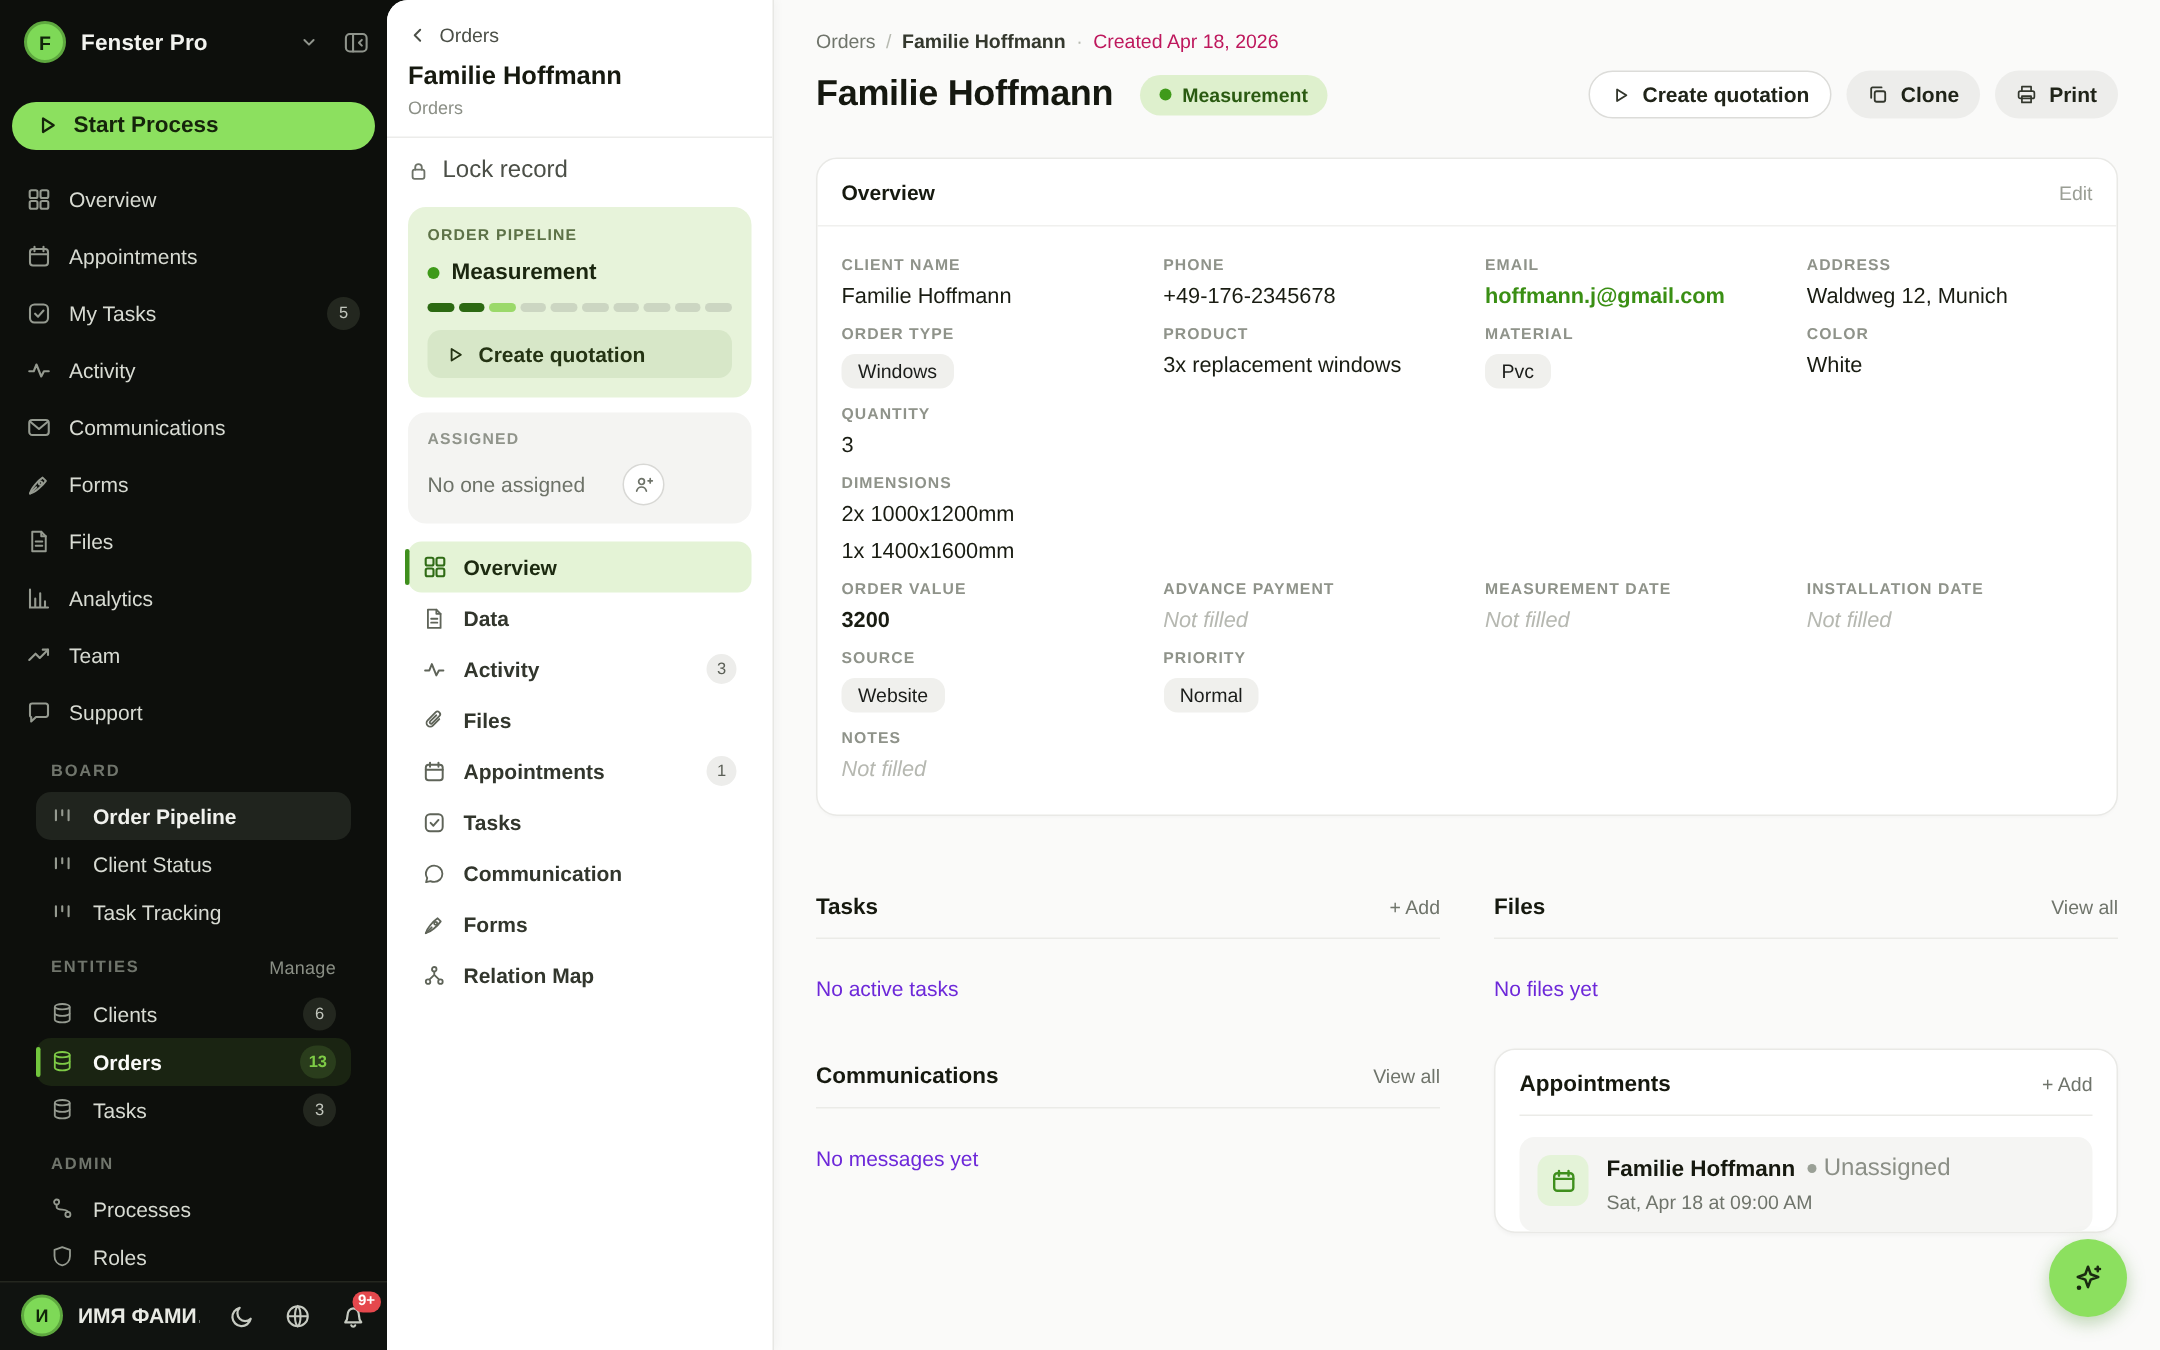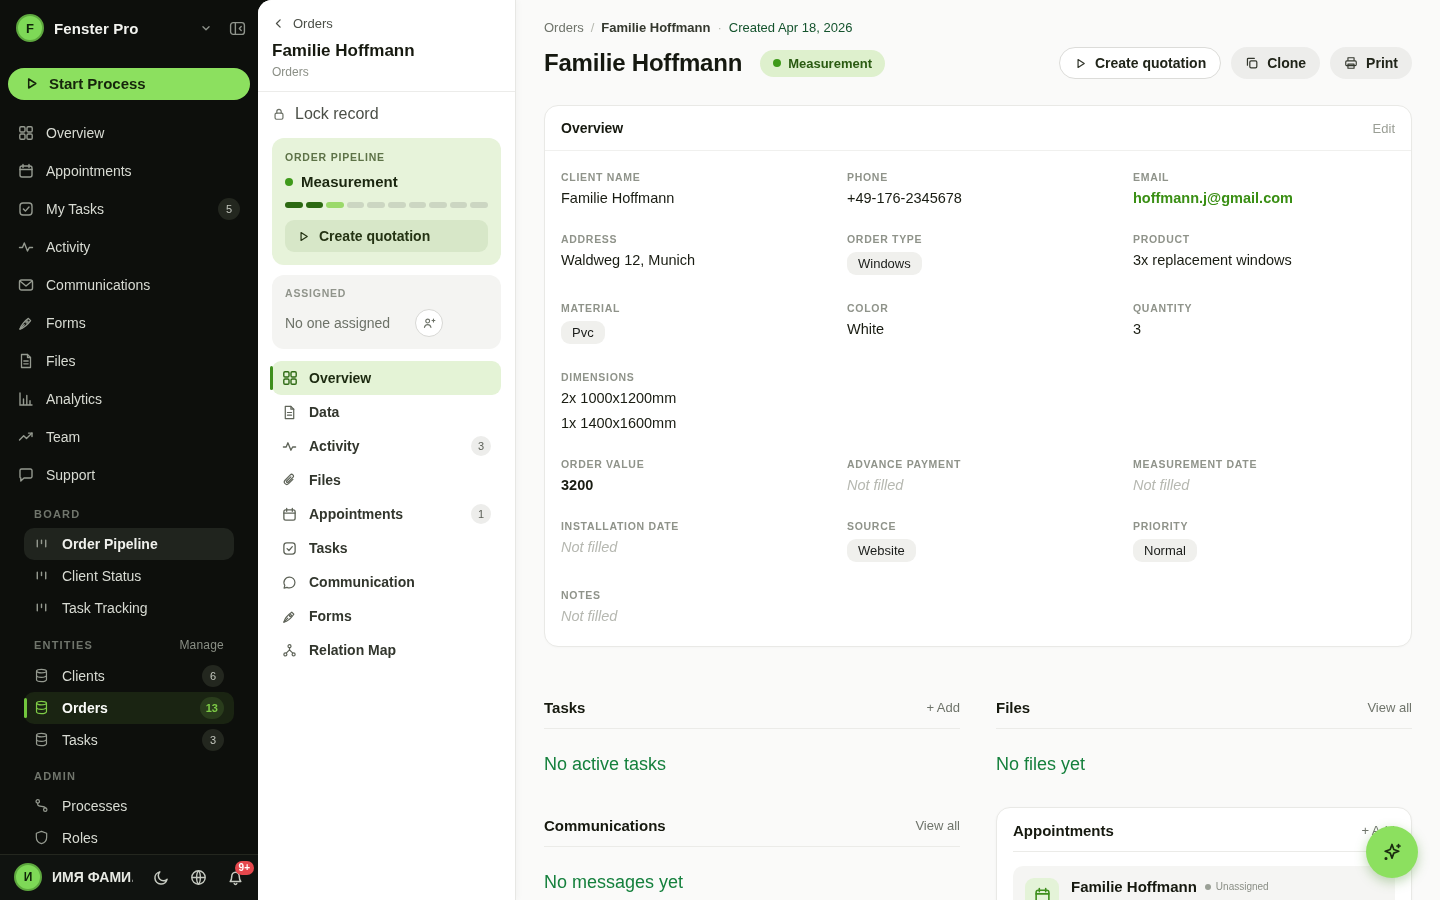"Created Apr 18, 2026" .crumbs .meta { color: #14532d -> #be185d }
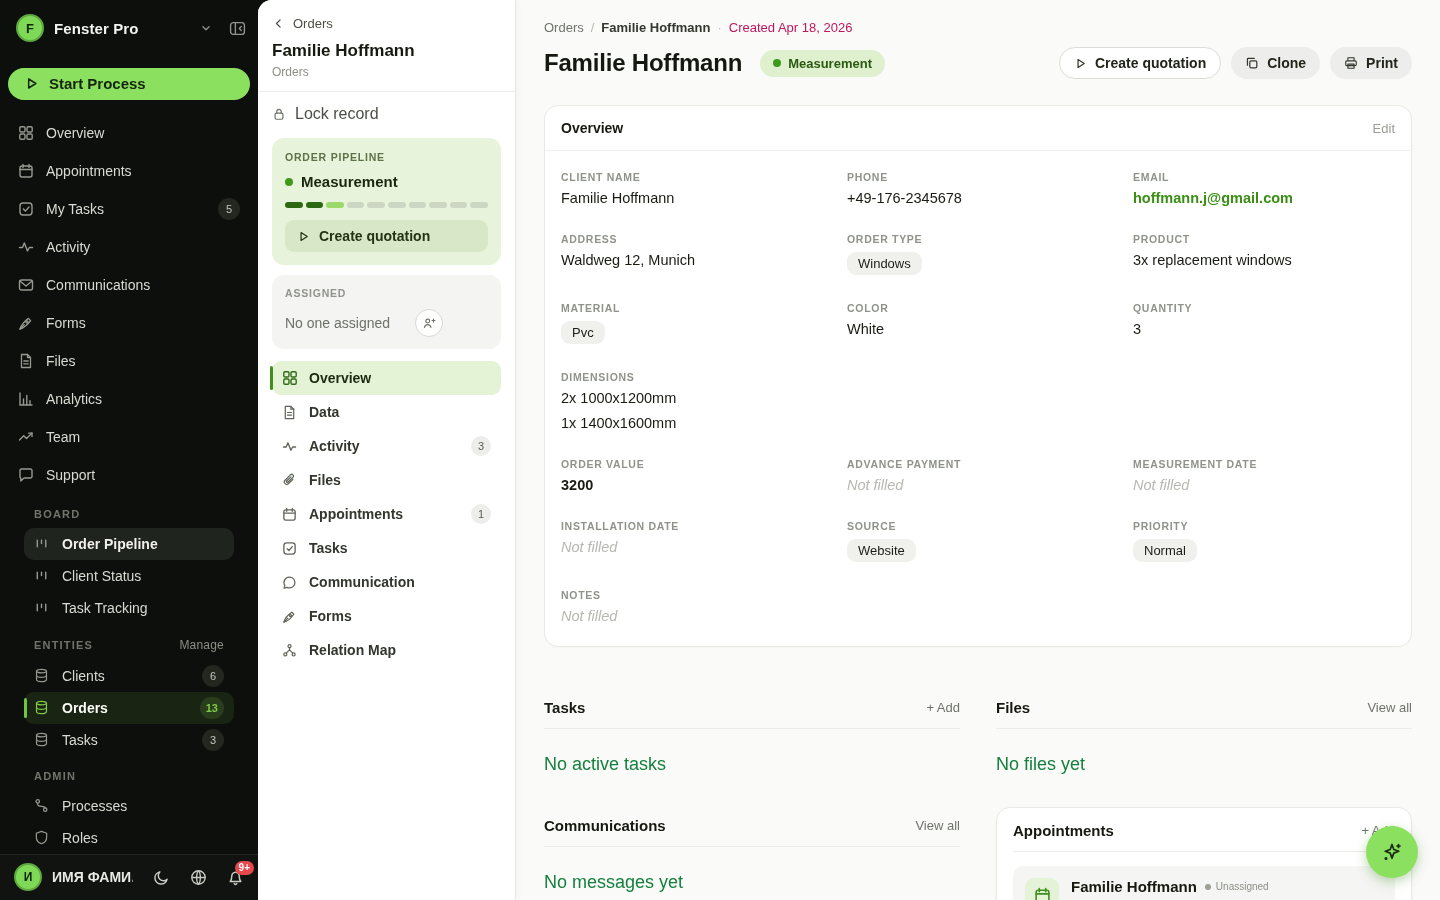"CLIENT NAME" .fields { gap: 27px 24px -> 11px 24px; grid-template-columns: 1fr 1fr 1fr -> 1fr 1fr 1fr 1fr }
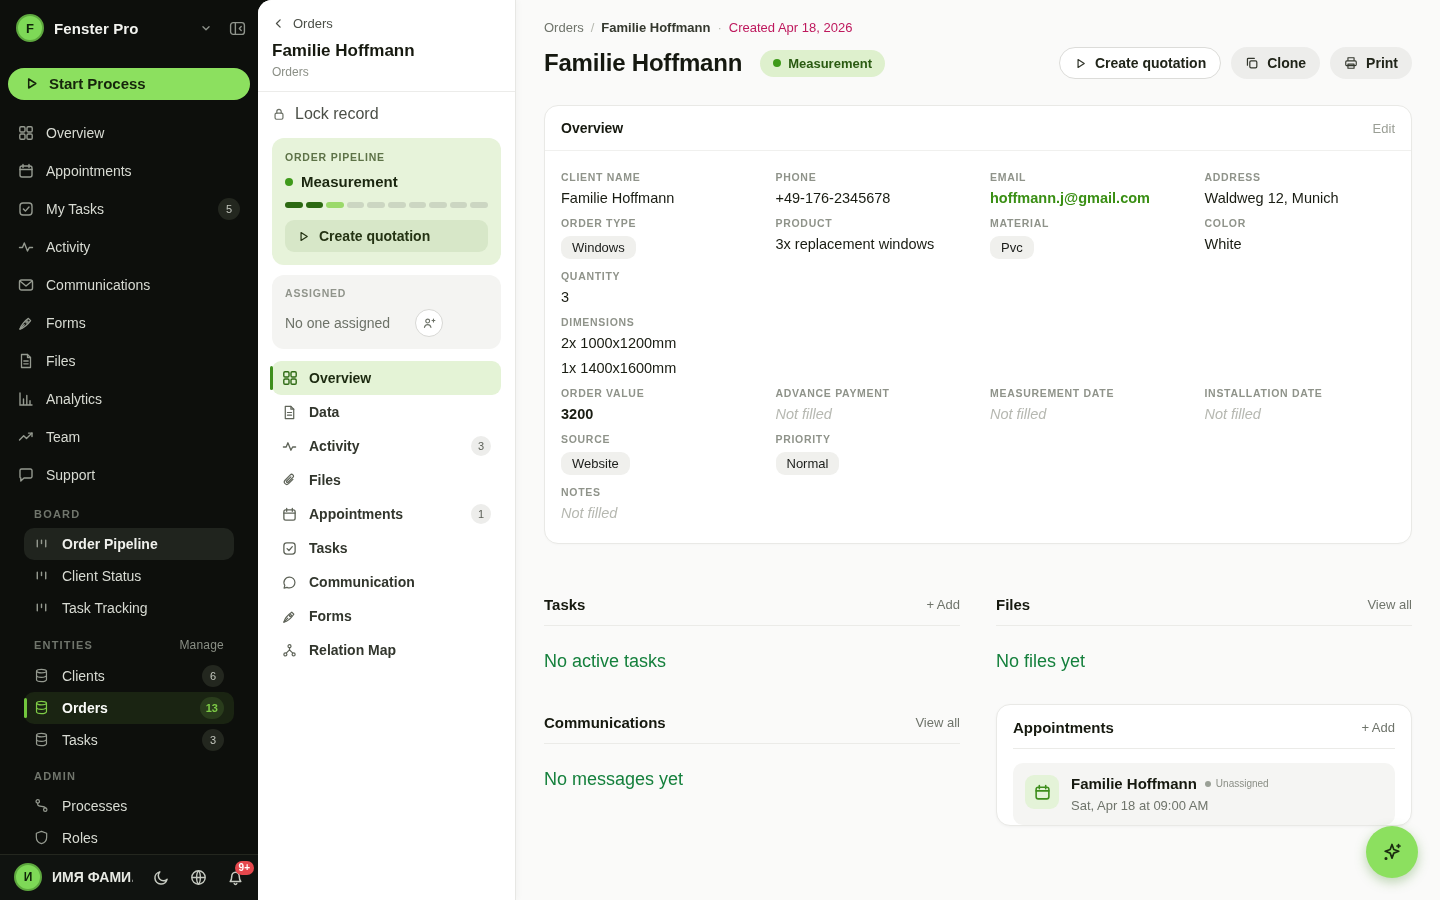"No active tasks" .section-empty { color: #15803d -> #6d28d9; font-size: 18px -> 14px }
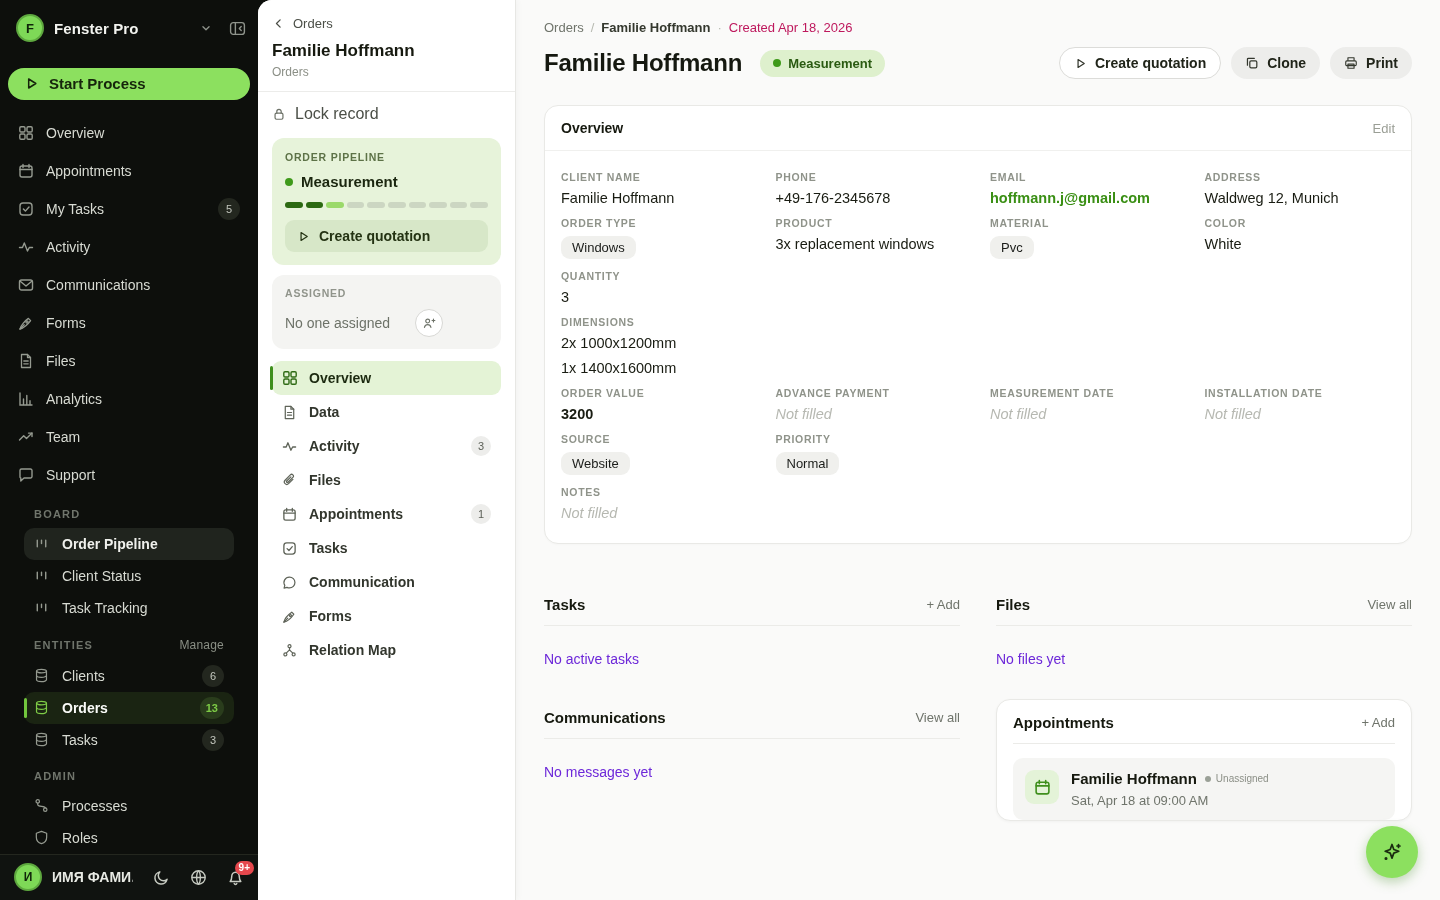"Unassigned" .appt-status { font-size: 10px -> 16px }
